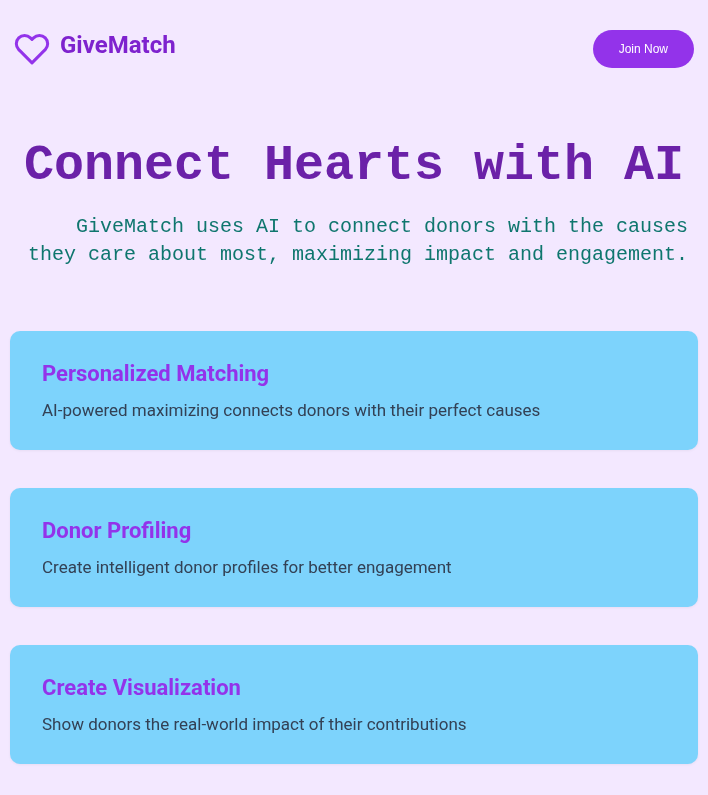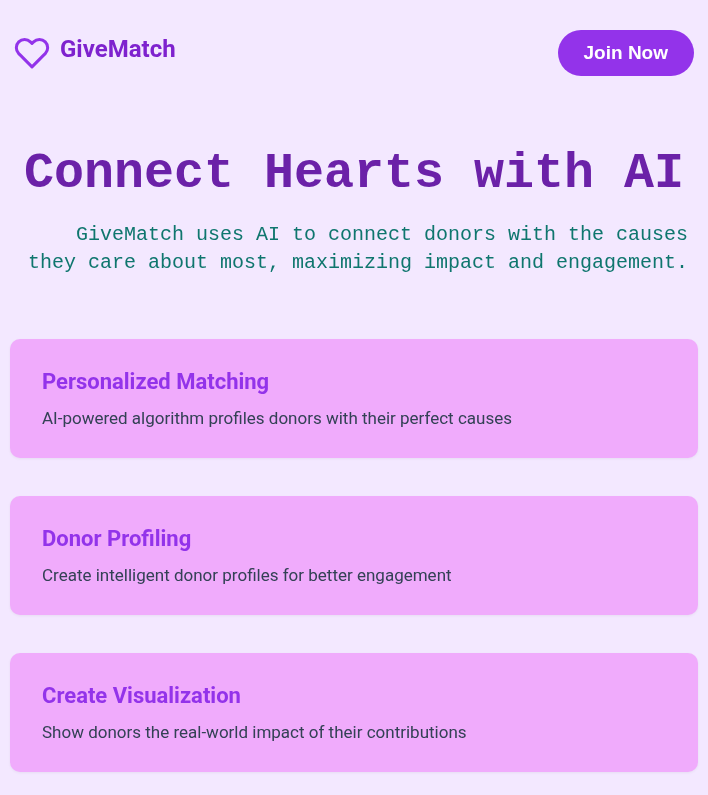"Join Now" .join-button { font-size: 19px -> 12px; font-weight: 700 -> 400 }
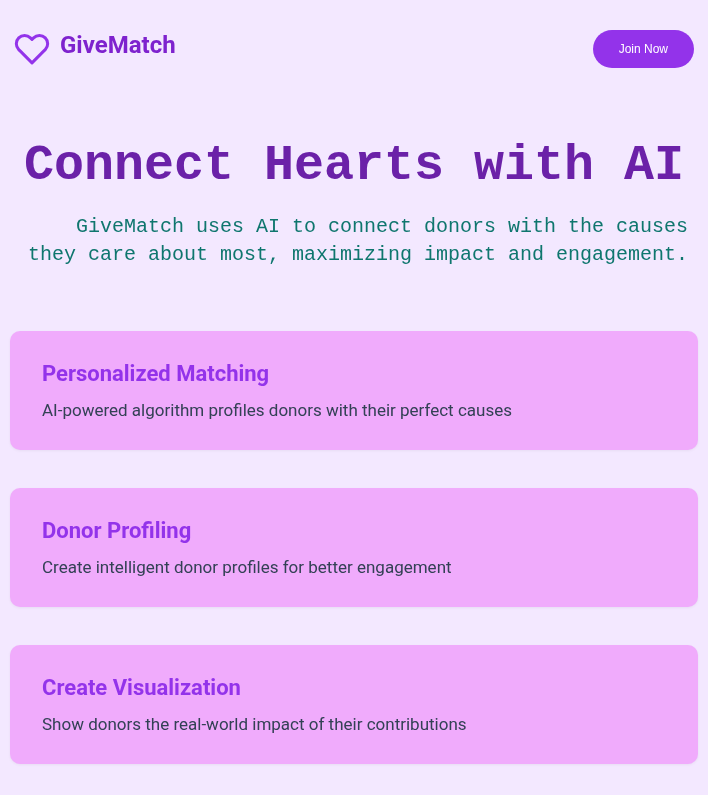"Personalized Matching" .feature-card { background-color: #f0abfc -> #7dd3fc }
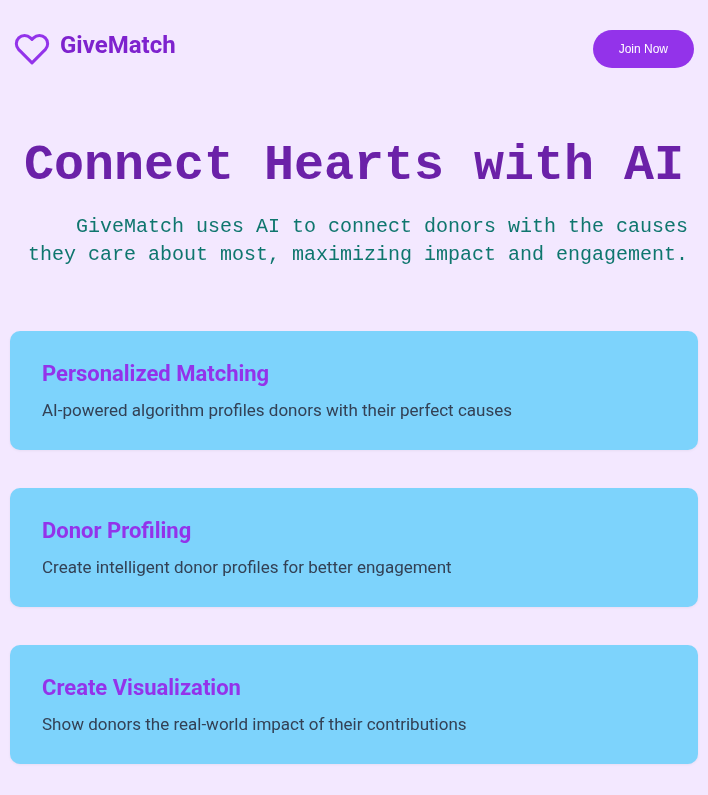"AI-powered algorithm profiles donors" p.feature-desc { text: algorithm profiles -> maximizing connects }
